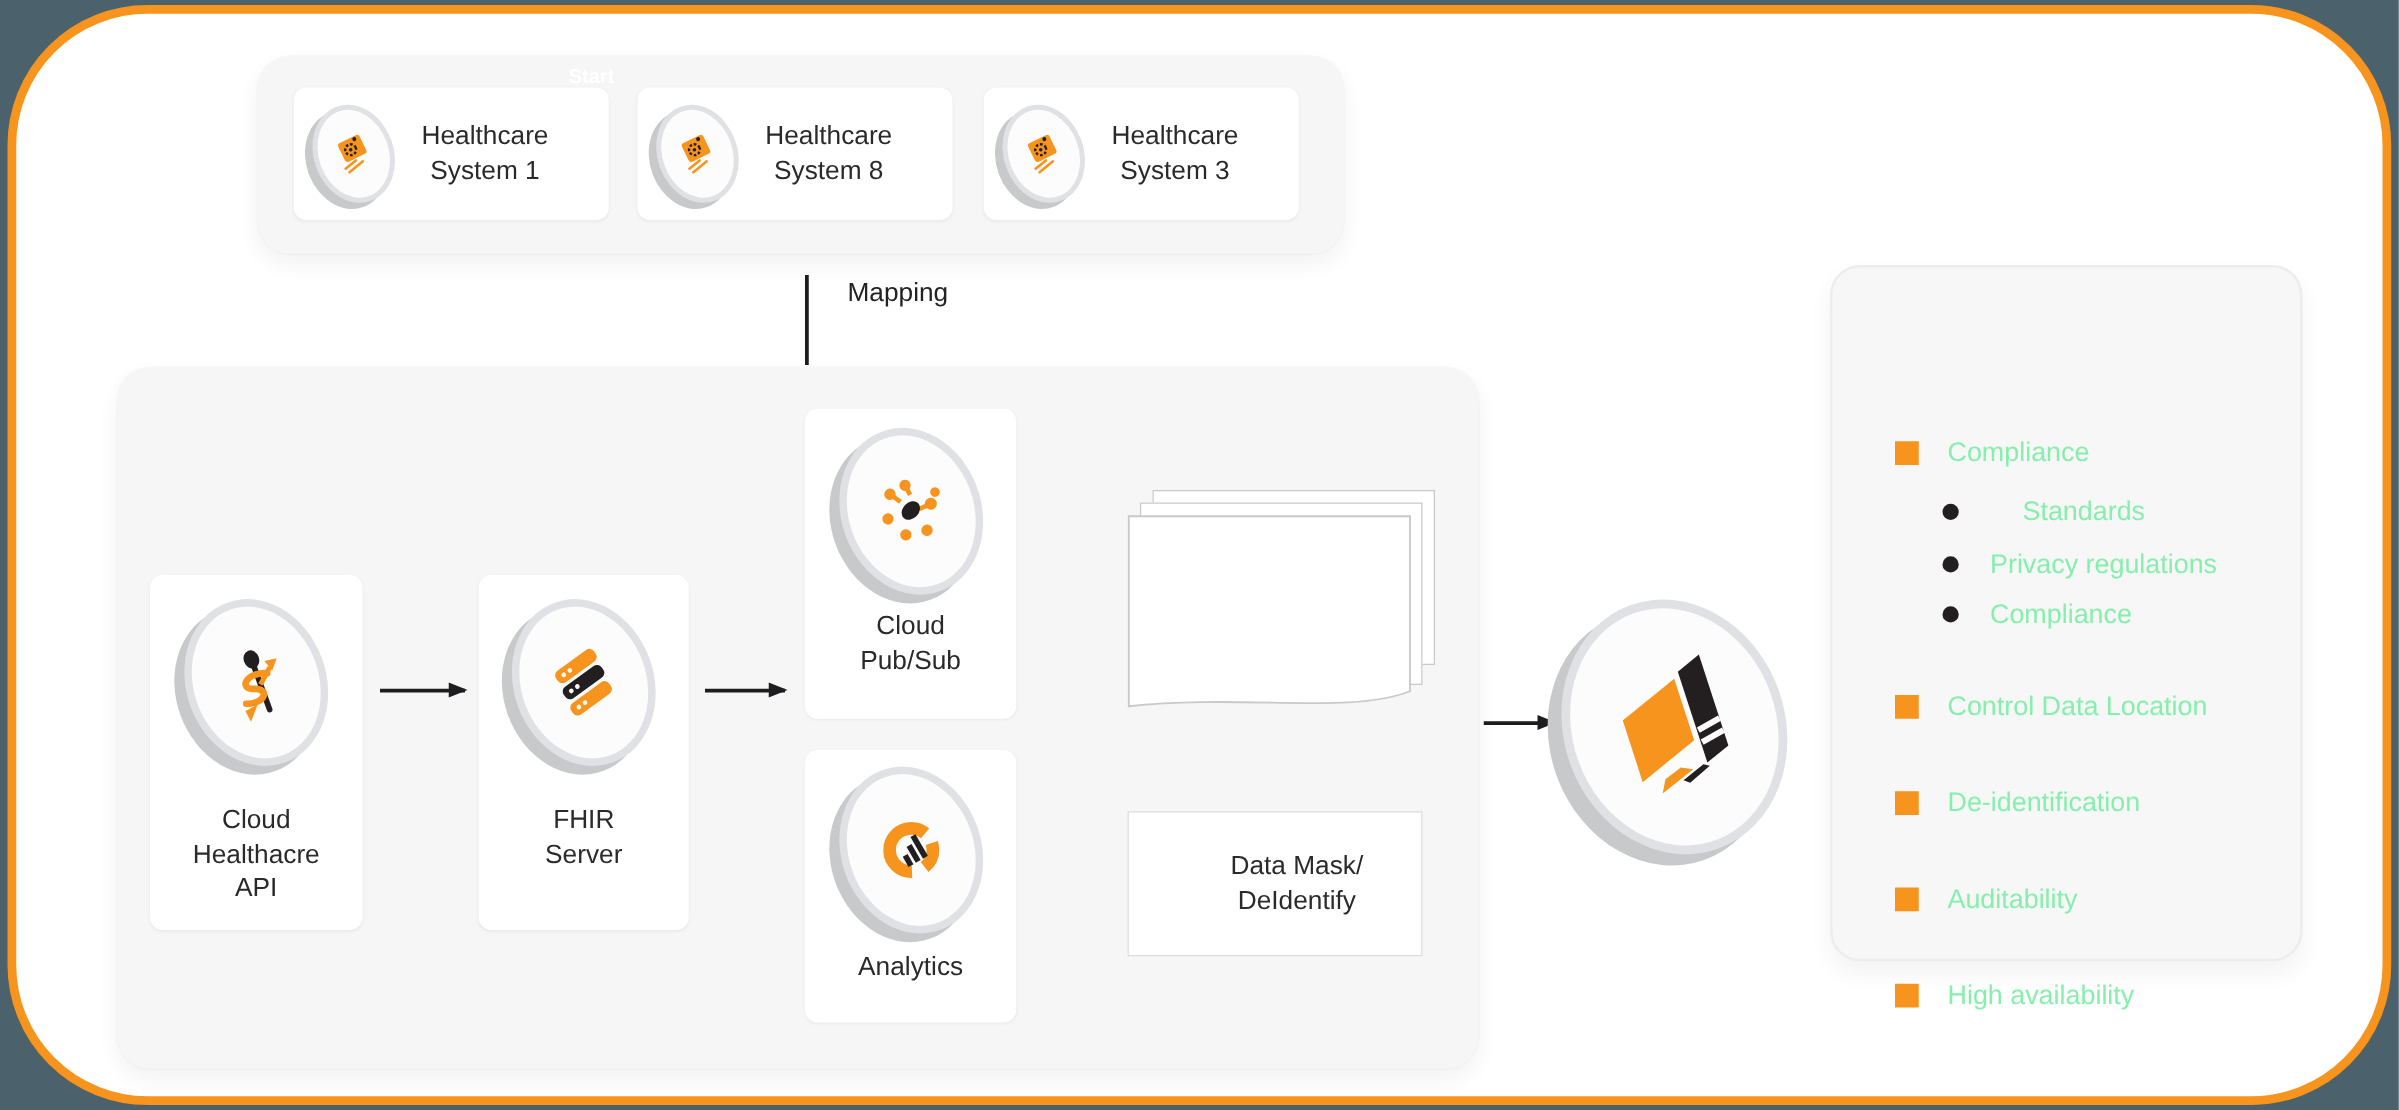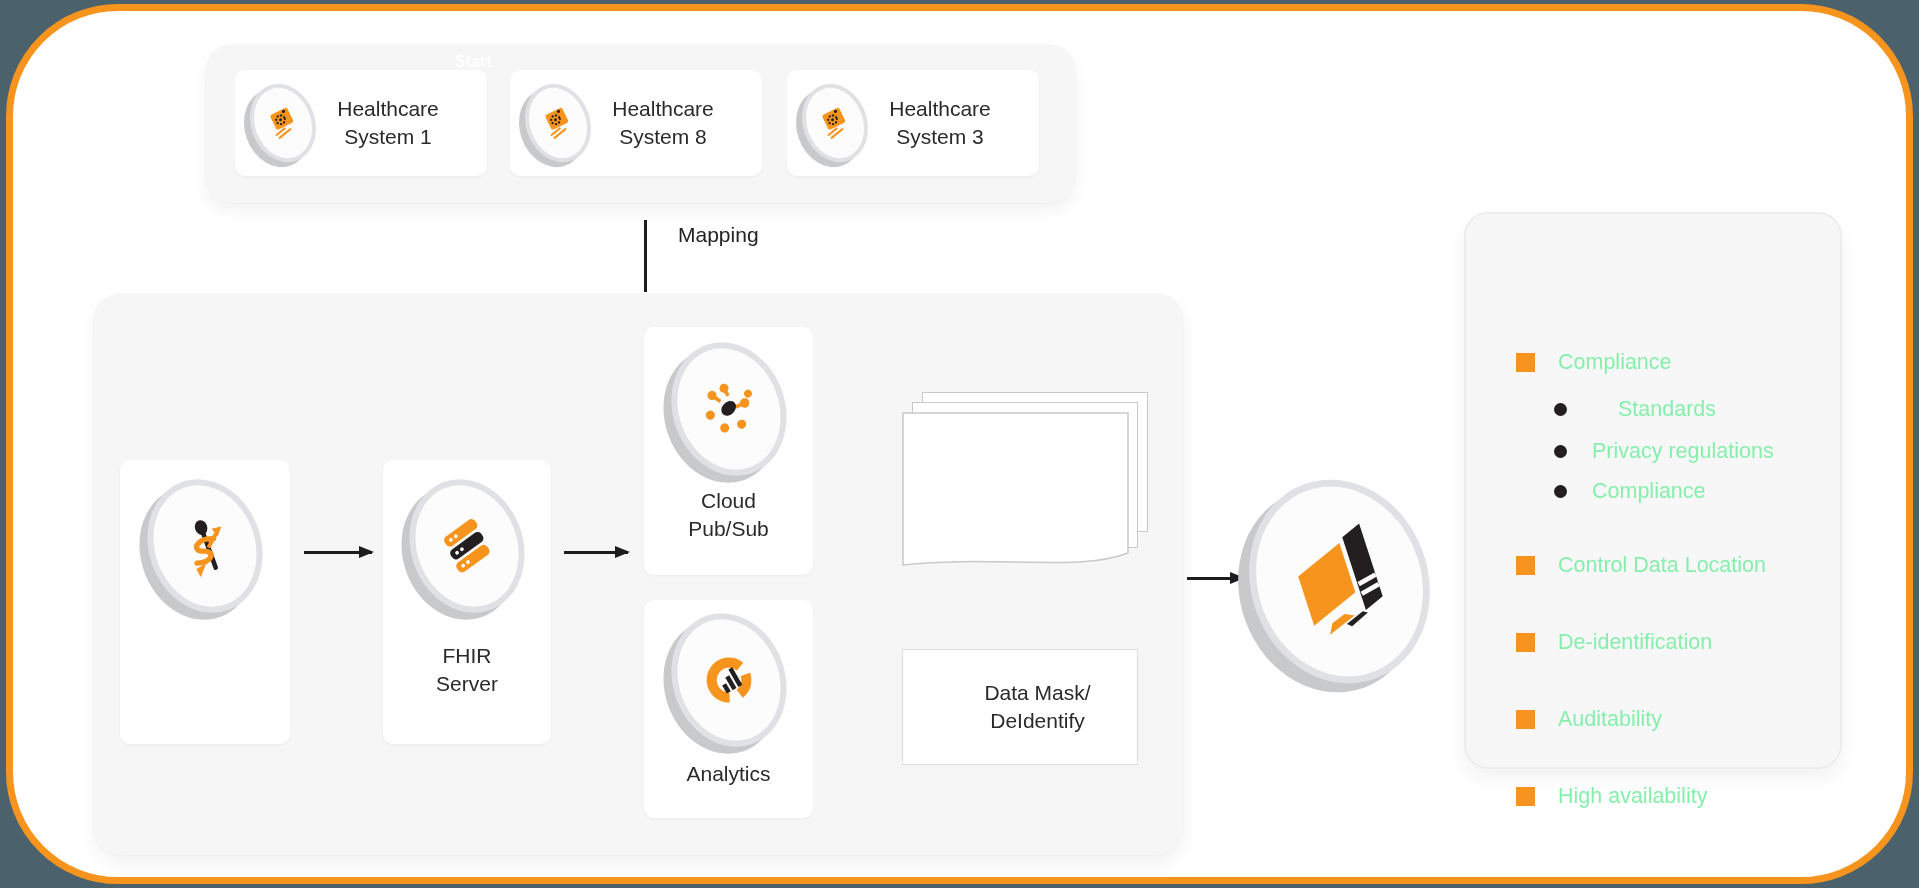"Cloud Healthacre API" div.label { html: none -> <div>Cloud Healthacre API</div> }
